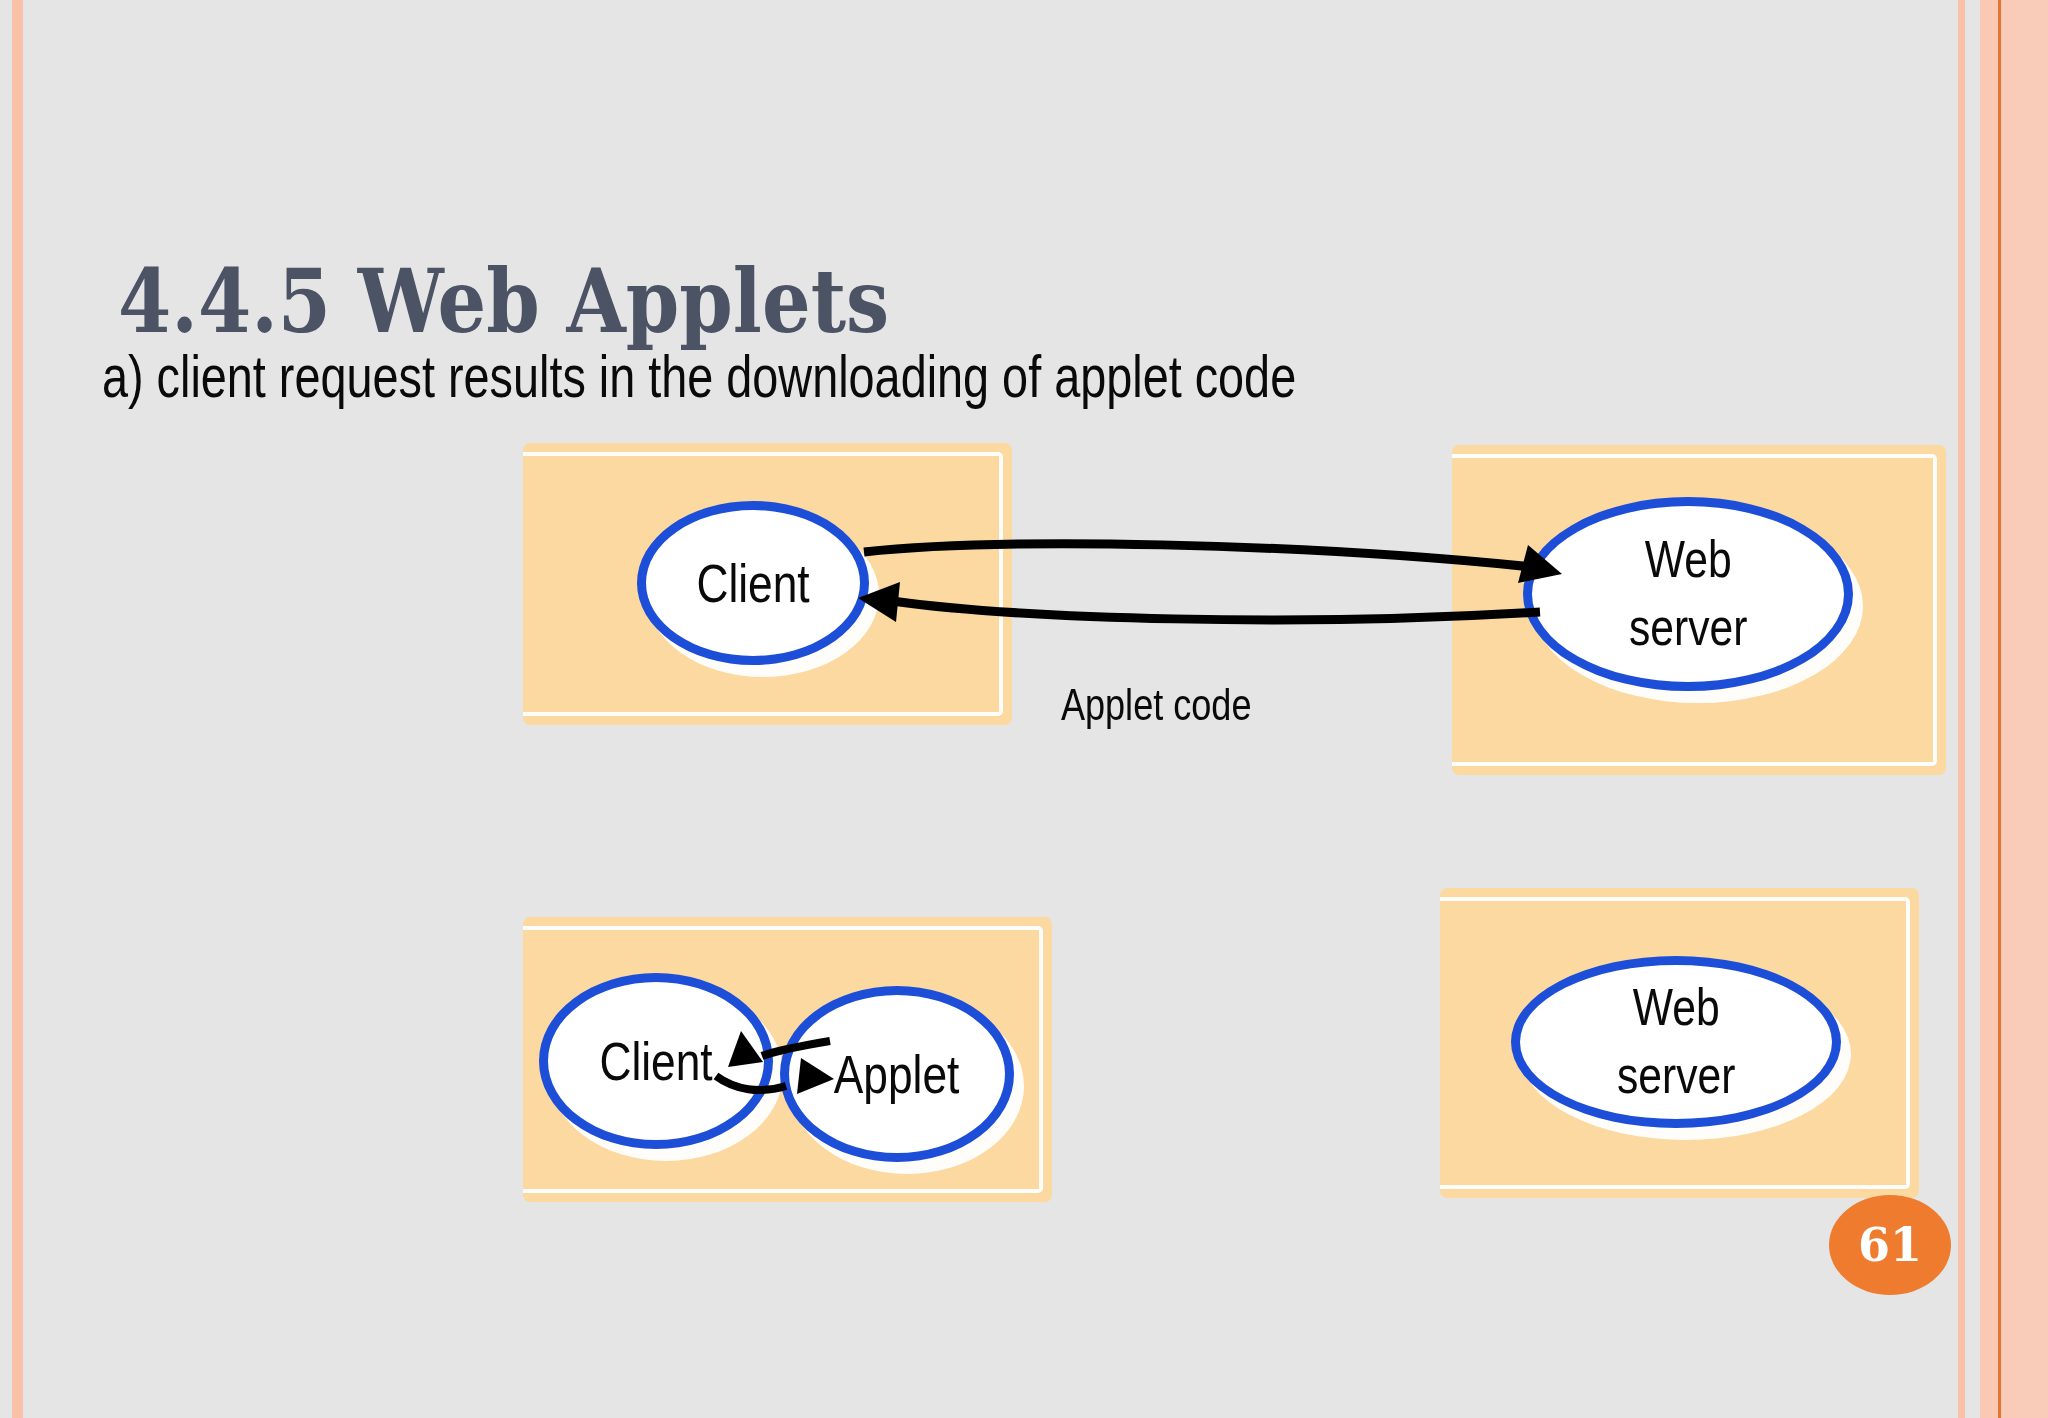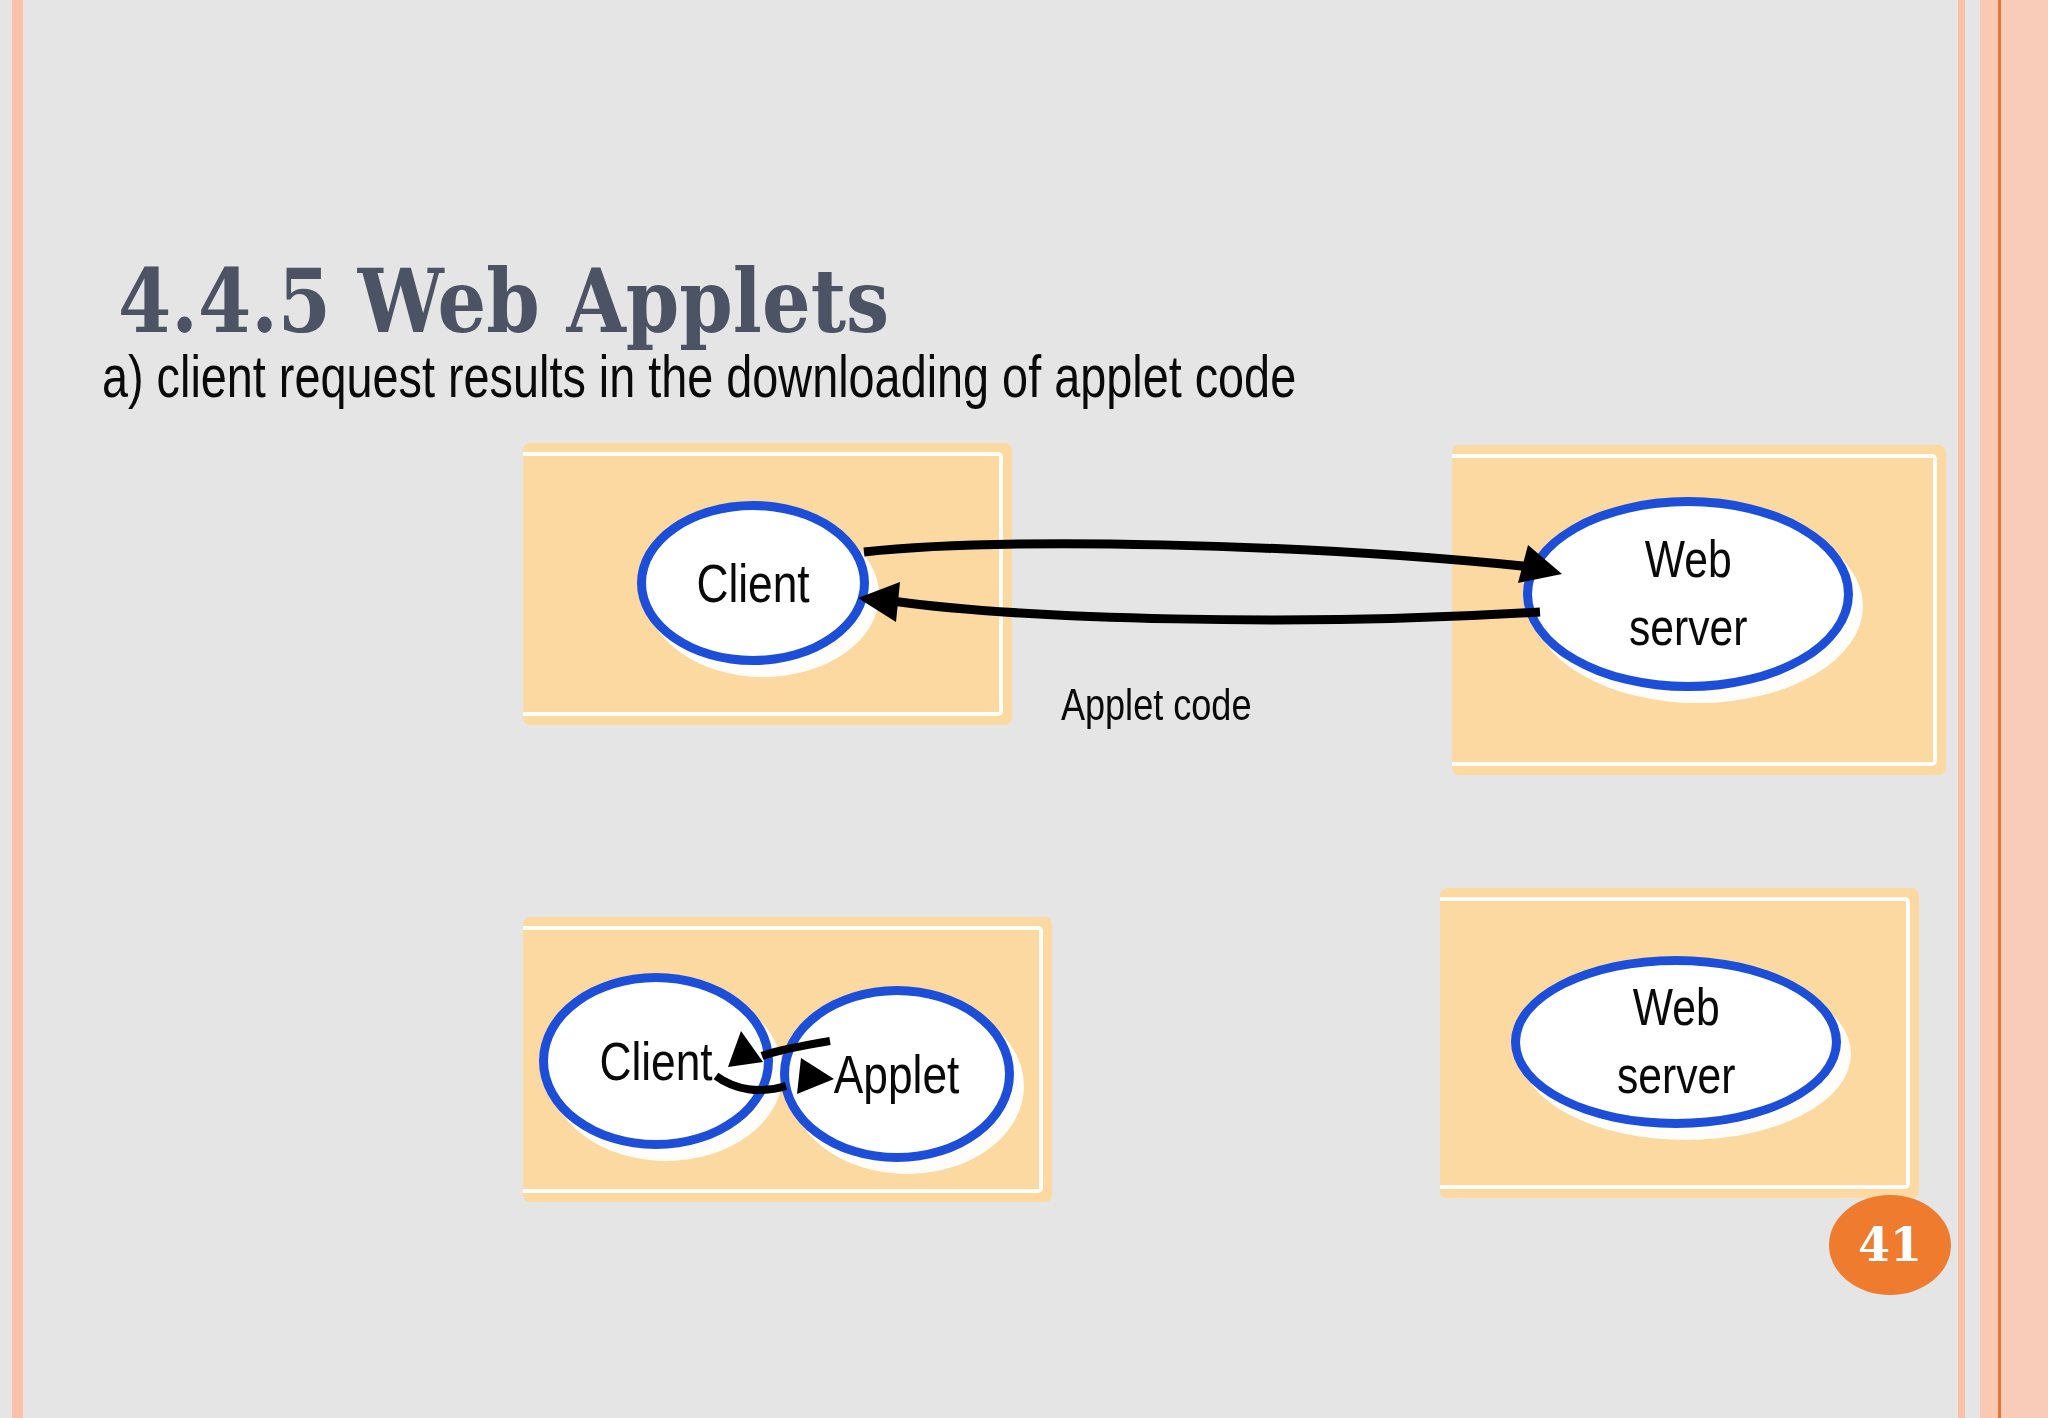"41" span { text: 41 -> 61 }
